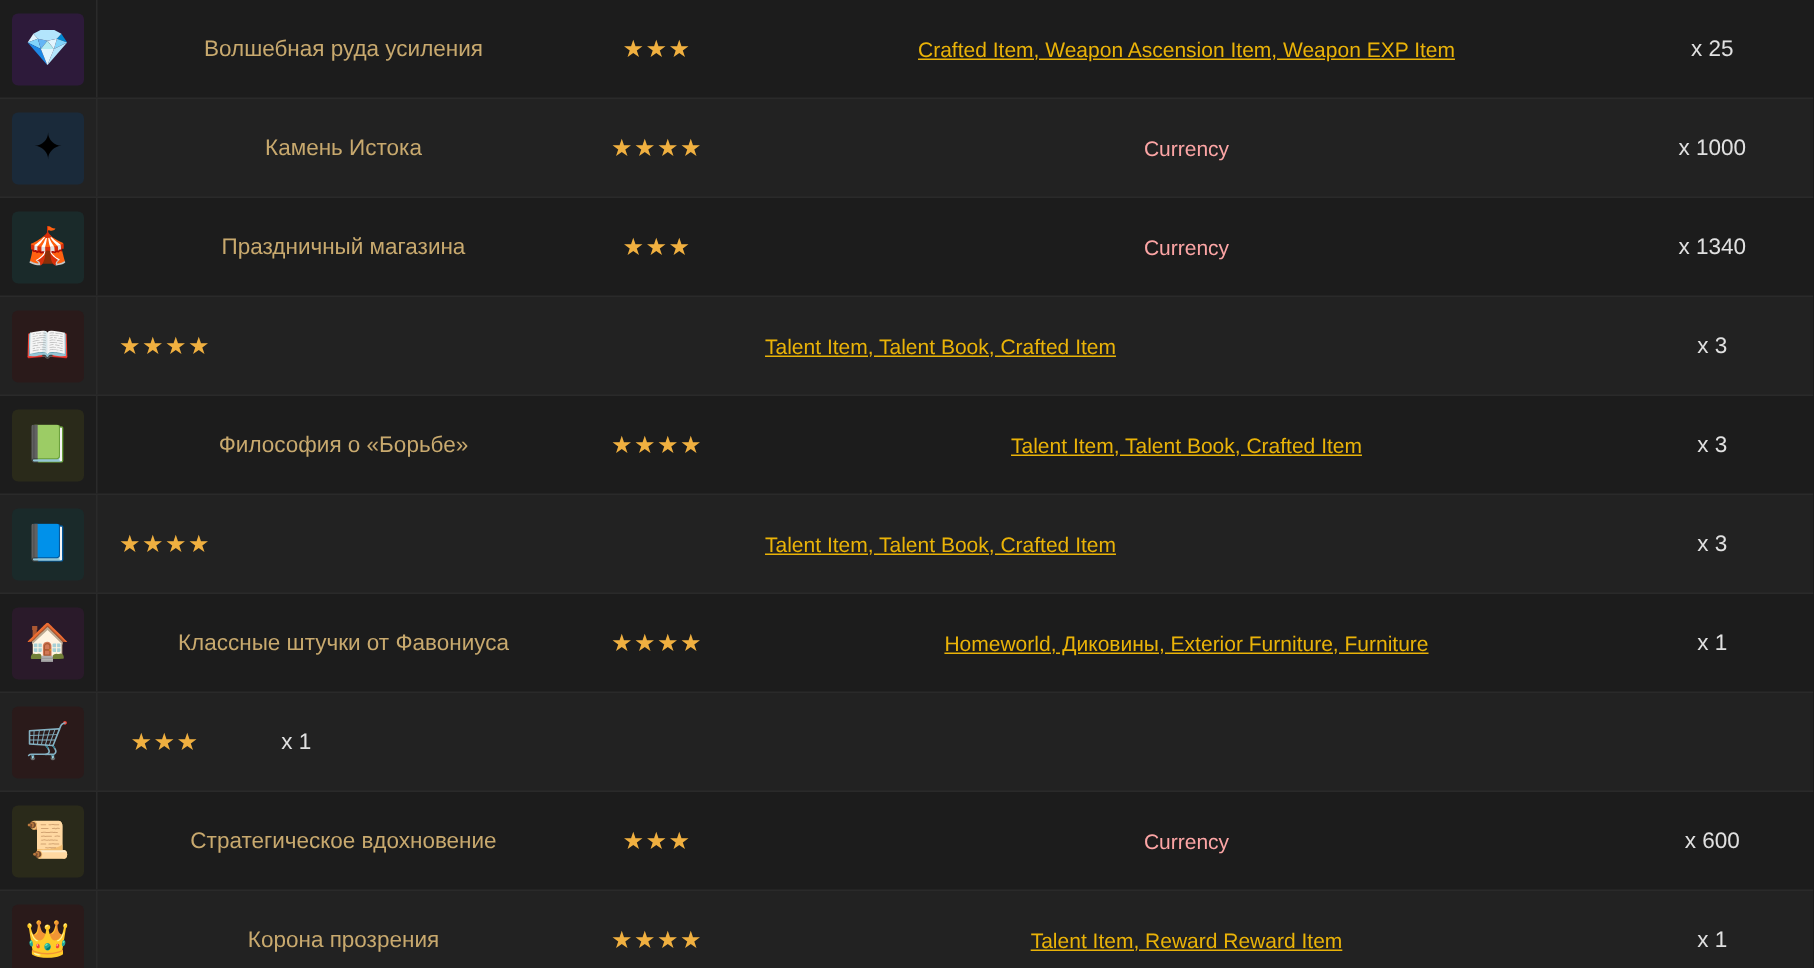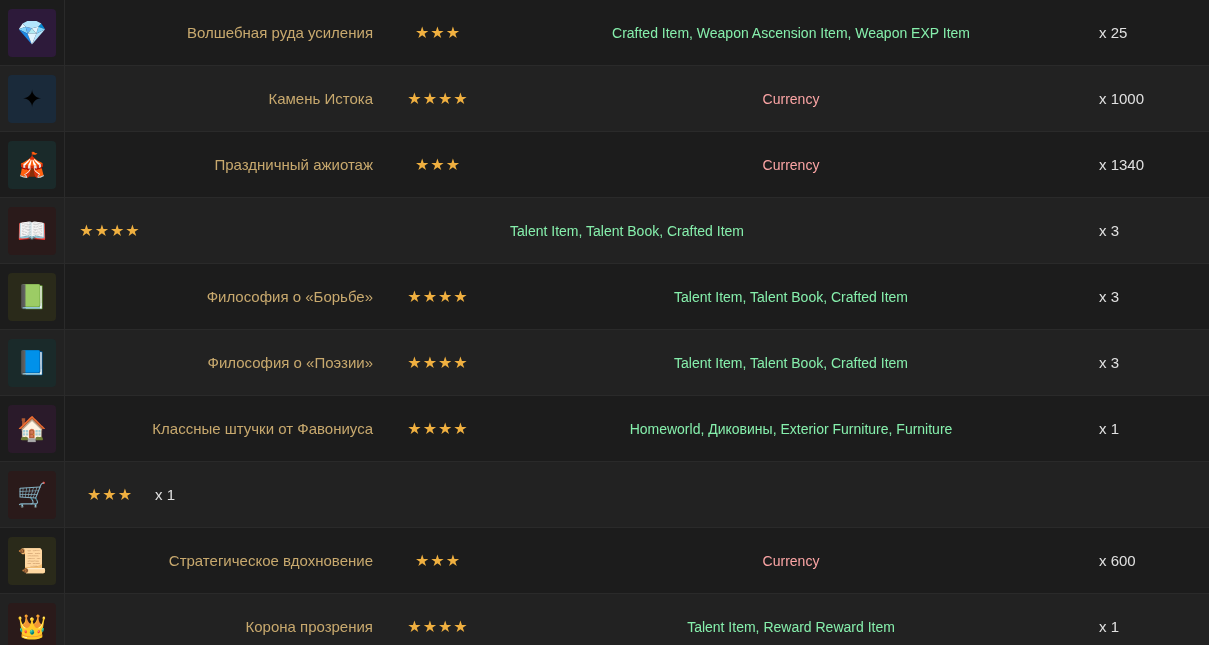"Волшебная руда усиления" .cell-name { text-align: right -> center }
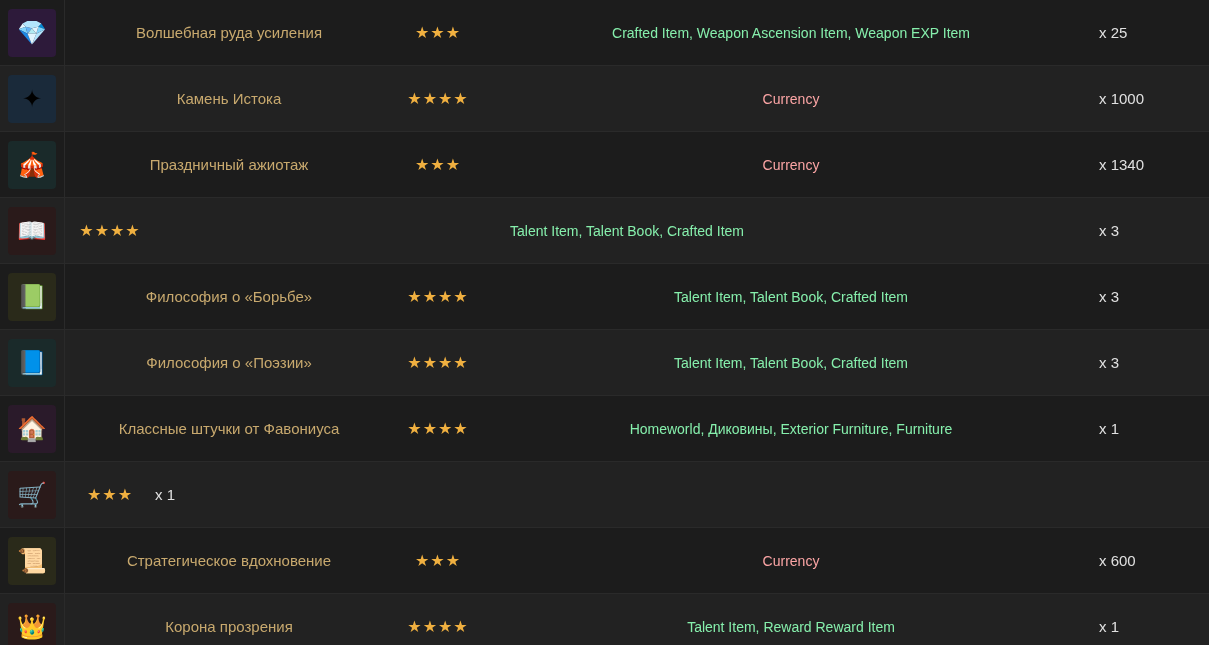"Crafted Item, Weapon Ascension Item," .cell-category.normal-text { color: #86efac -> #eab308; text-decoration: none -> underline }
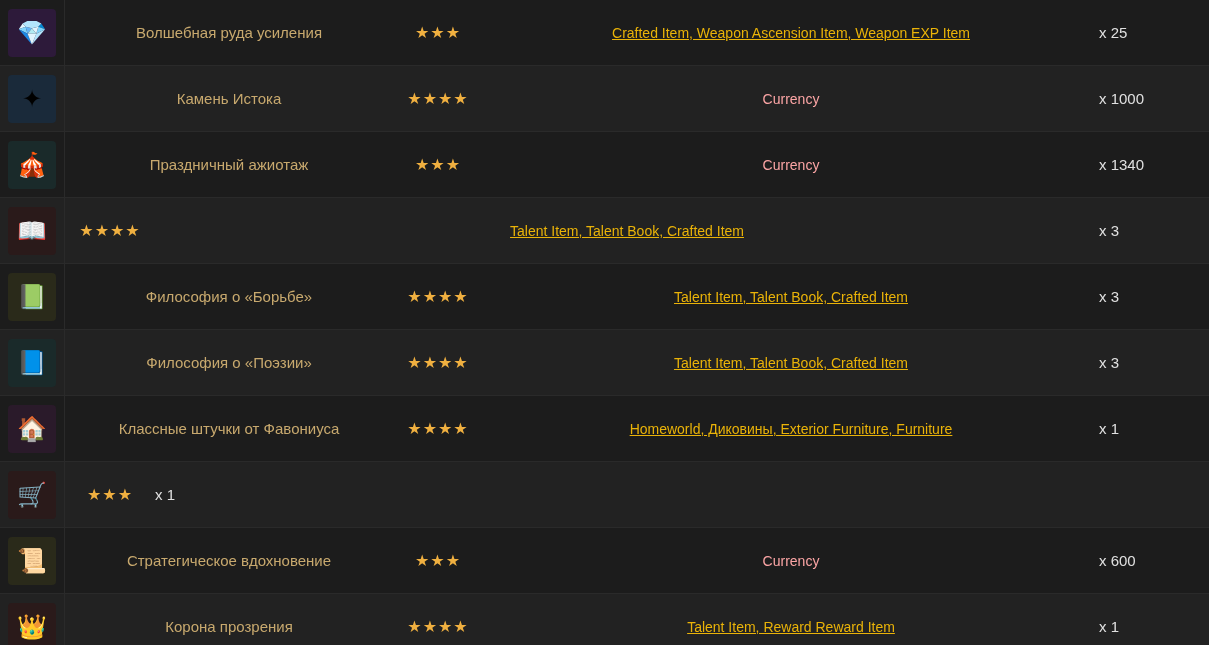"x 25" .cell-quantity { text-align: left -> center }
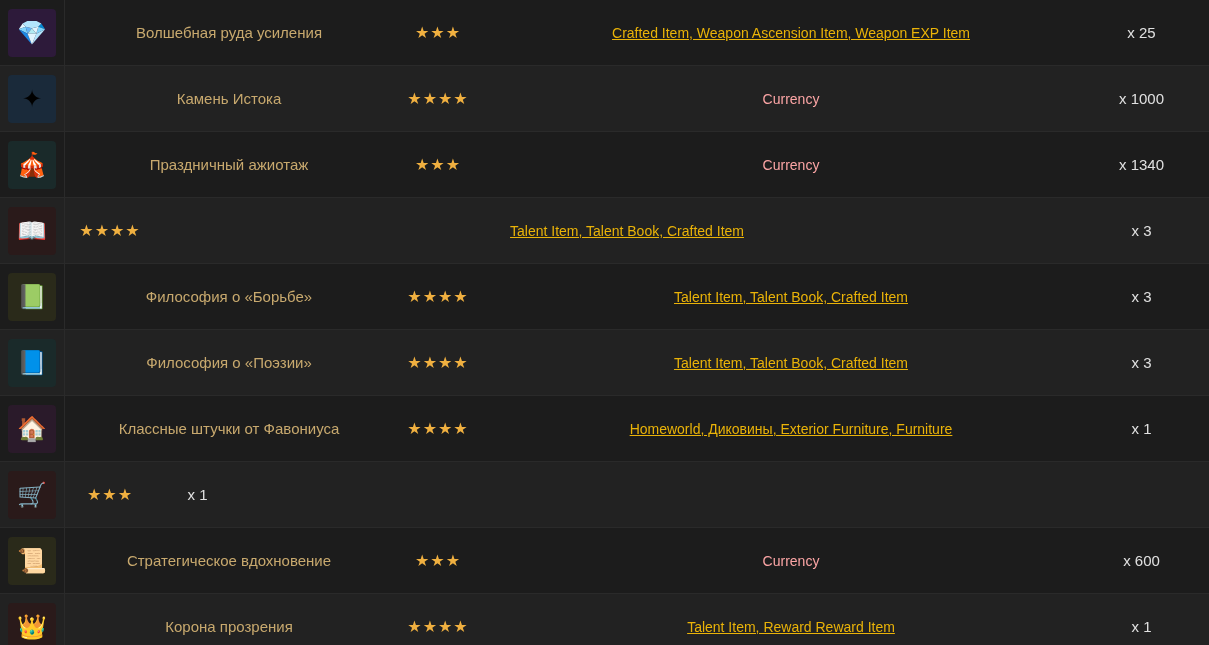"Праздничный ажиотаж" div.cell-name { text: ажиотаж -> магазина }
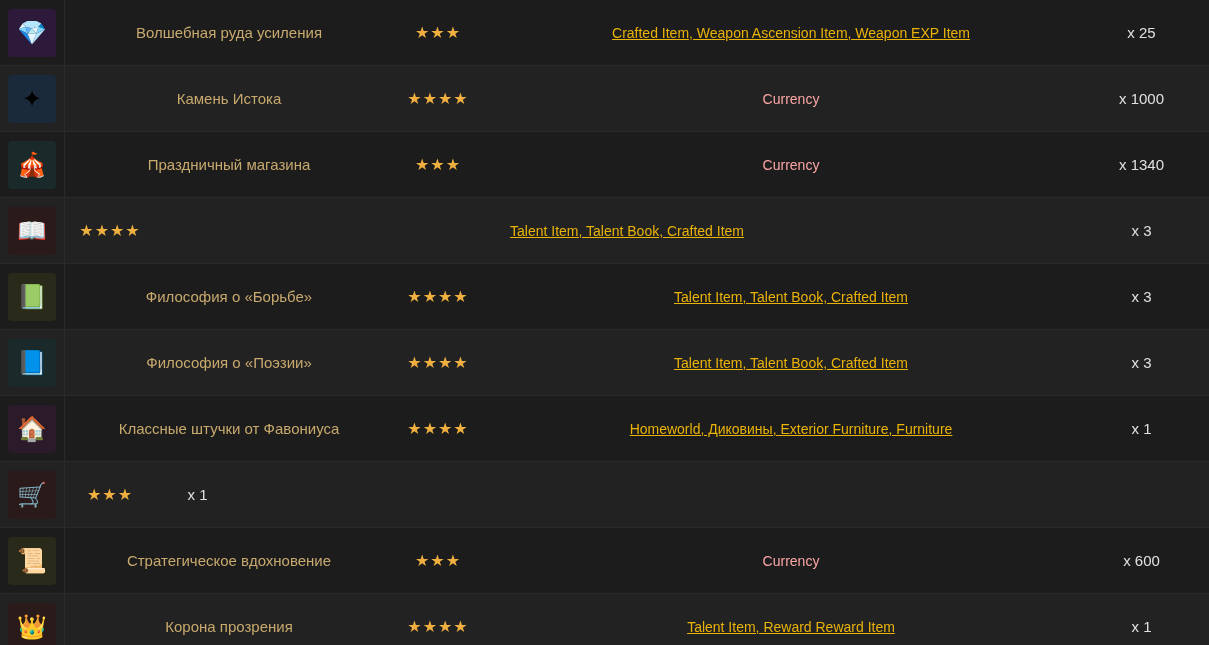"Философия о «Поэзии»" div.cell-name { html: <div>Философия о «Поэзии»</div> -> none }
